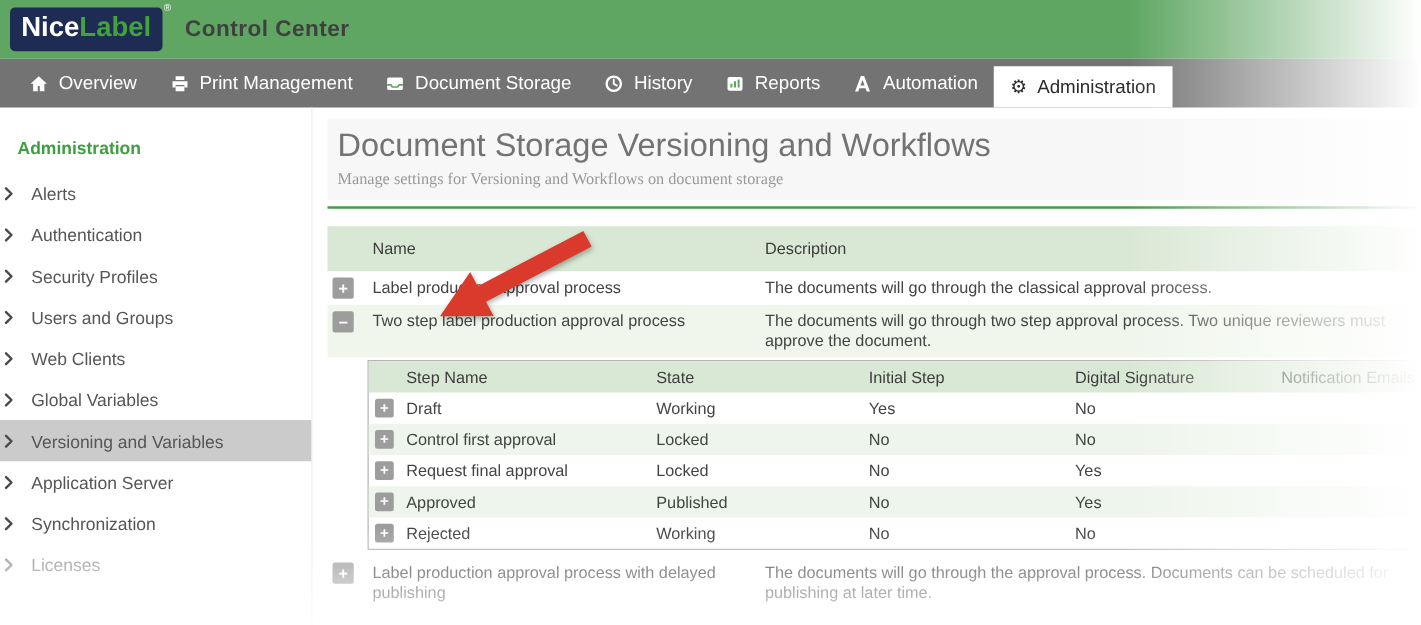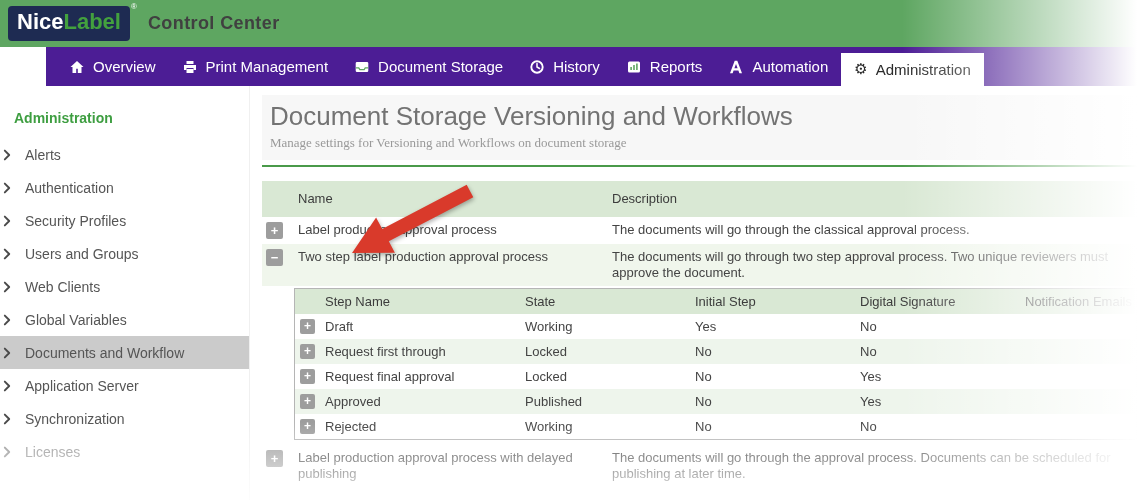"Overview" .navbar { background: #4c1d95 -> #737373; margin-left: 46px -> none }
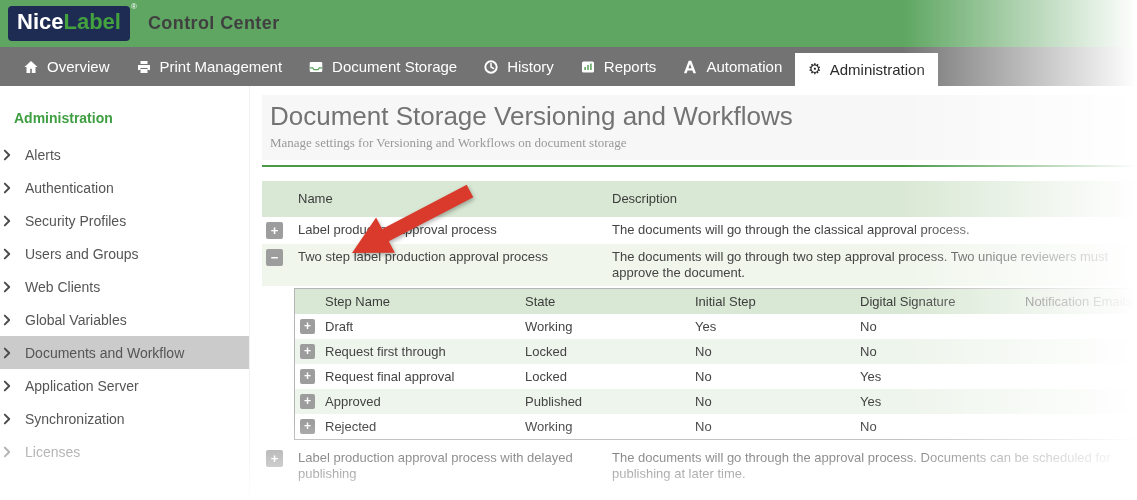"Documents and Workflow" span.side-label { text: Documents and Workflow -> Versioning and Variables }
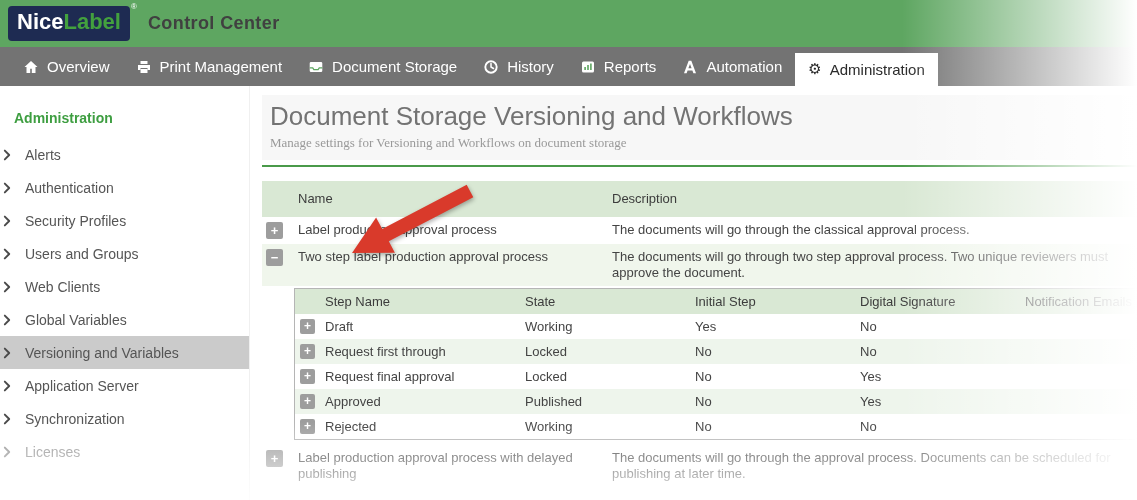"Request first through" div.sc-step { text: Request first through -> Control first approval }
